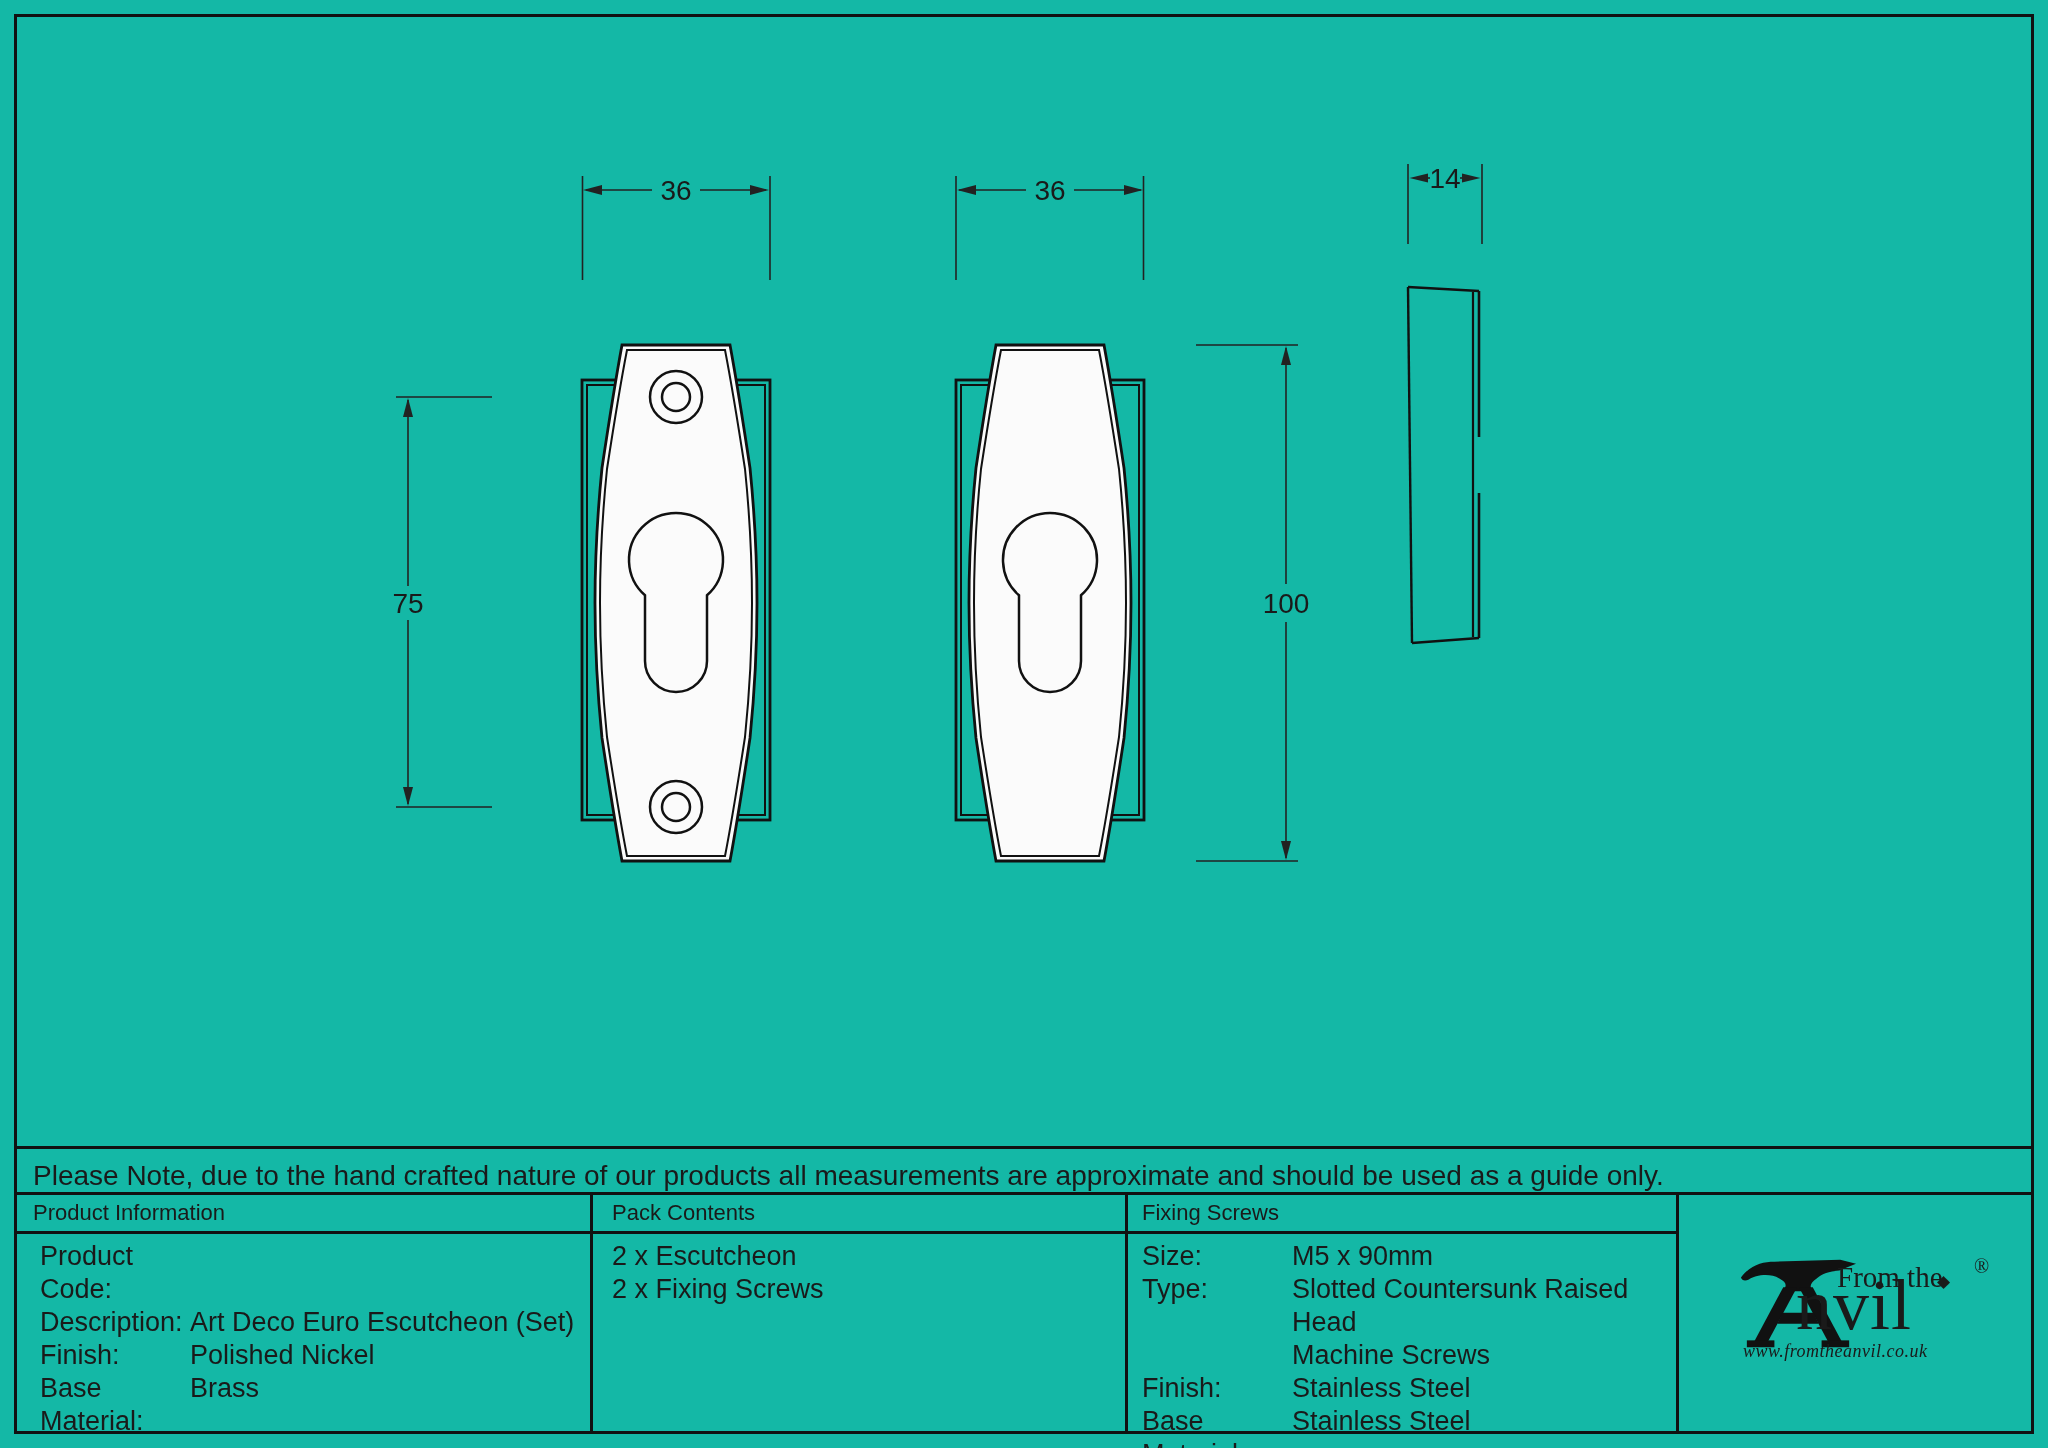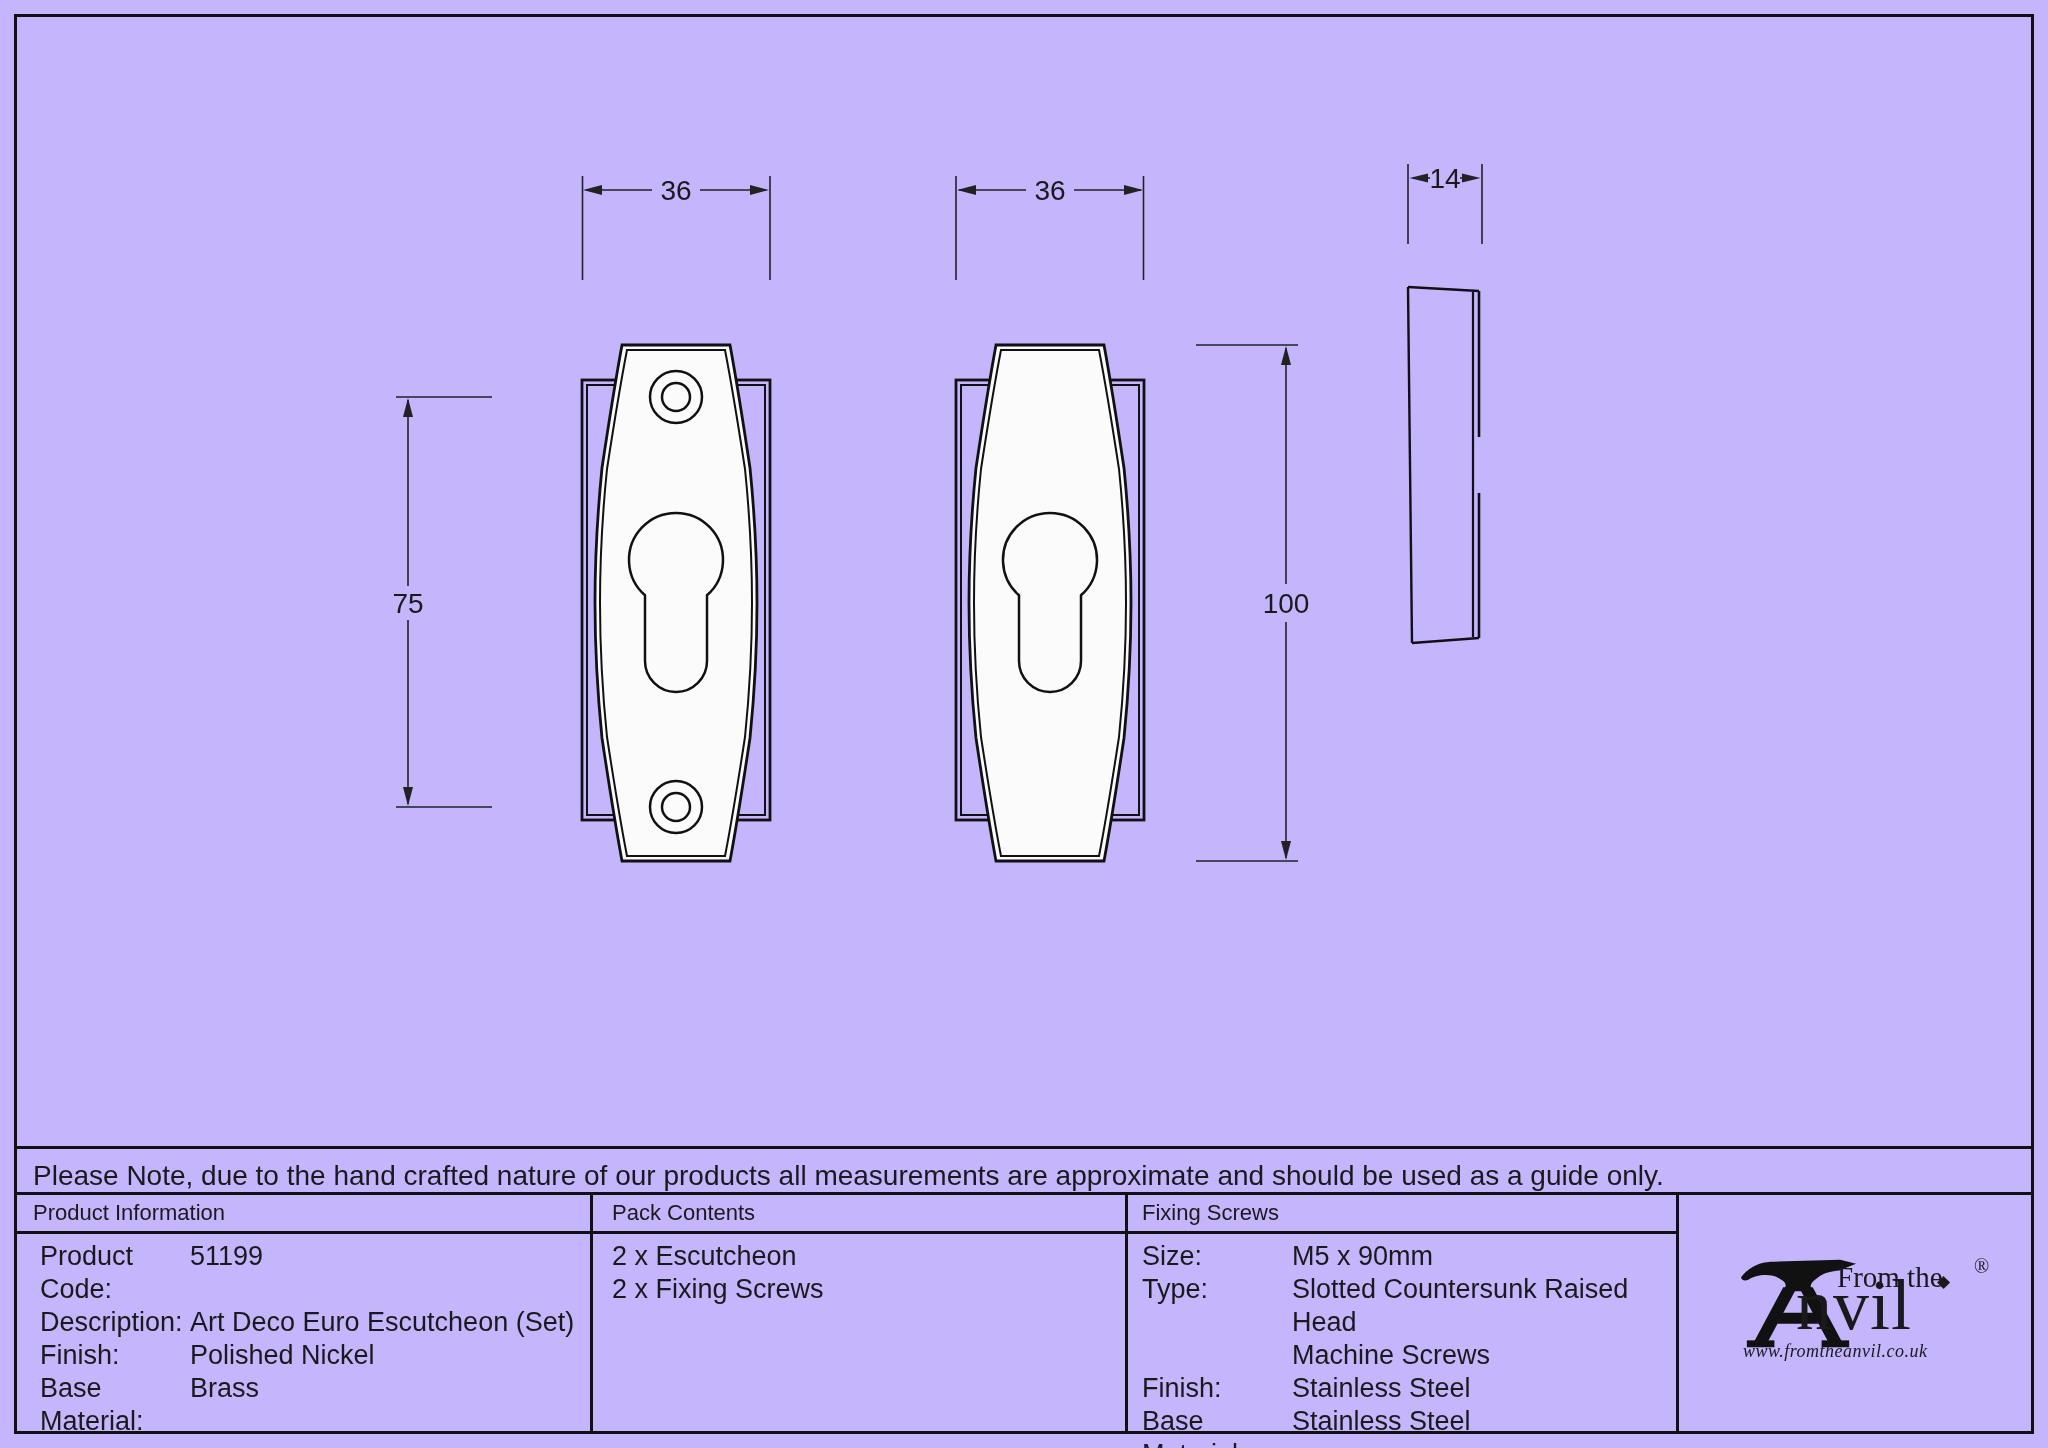"36" #page { background: #c4b5fd -> #14b8a6 }
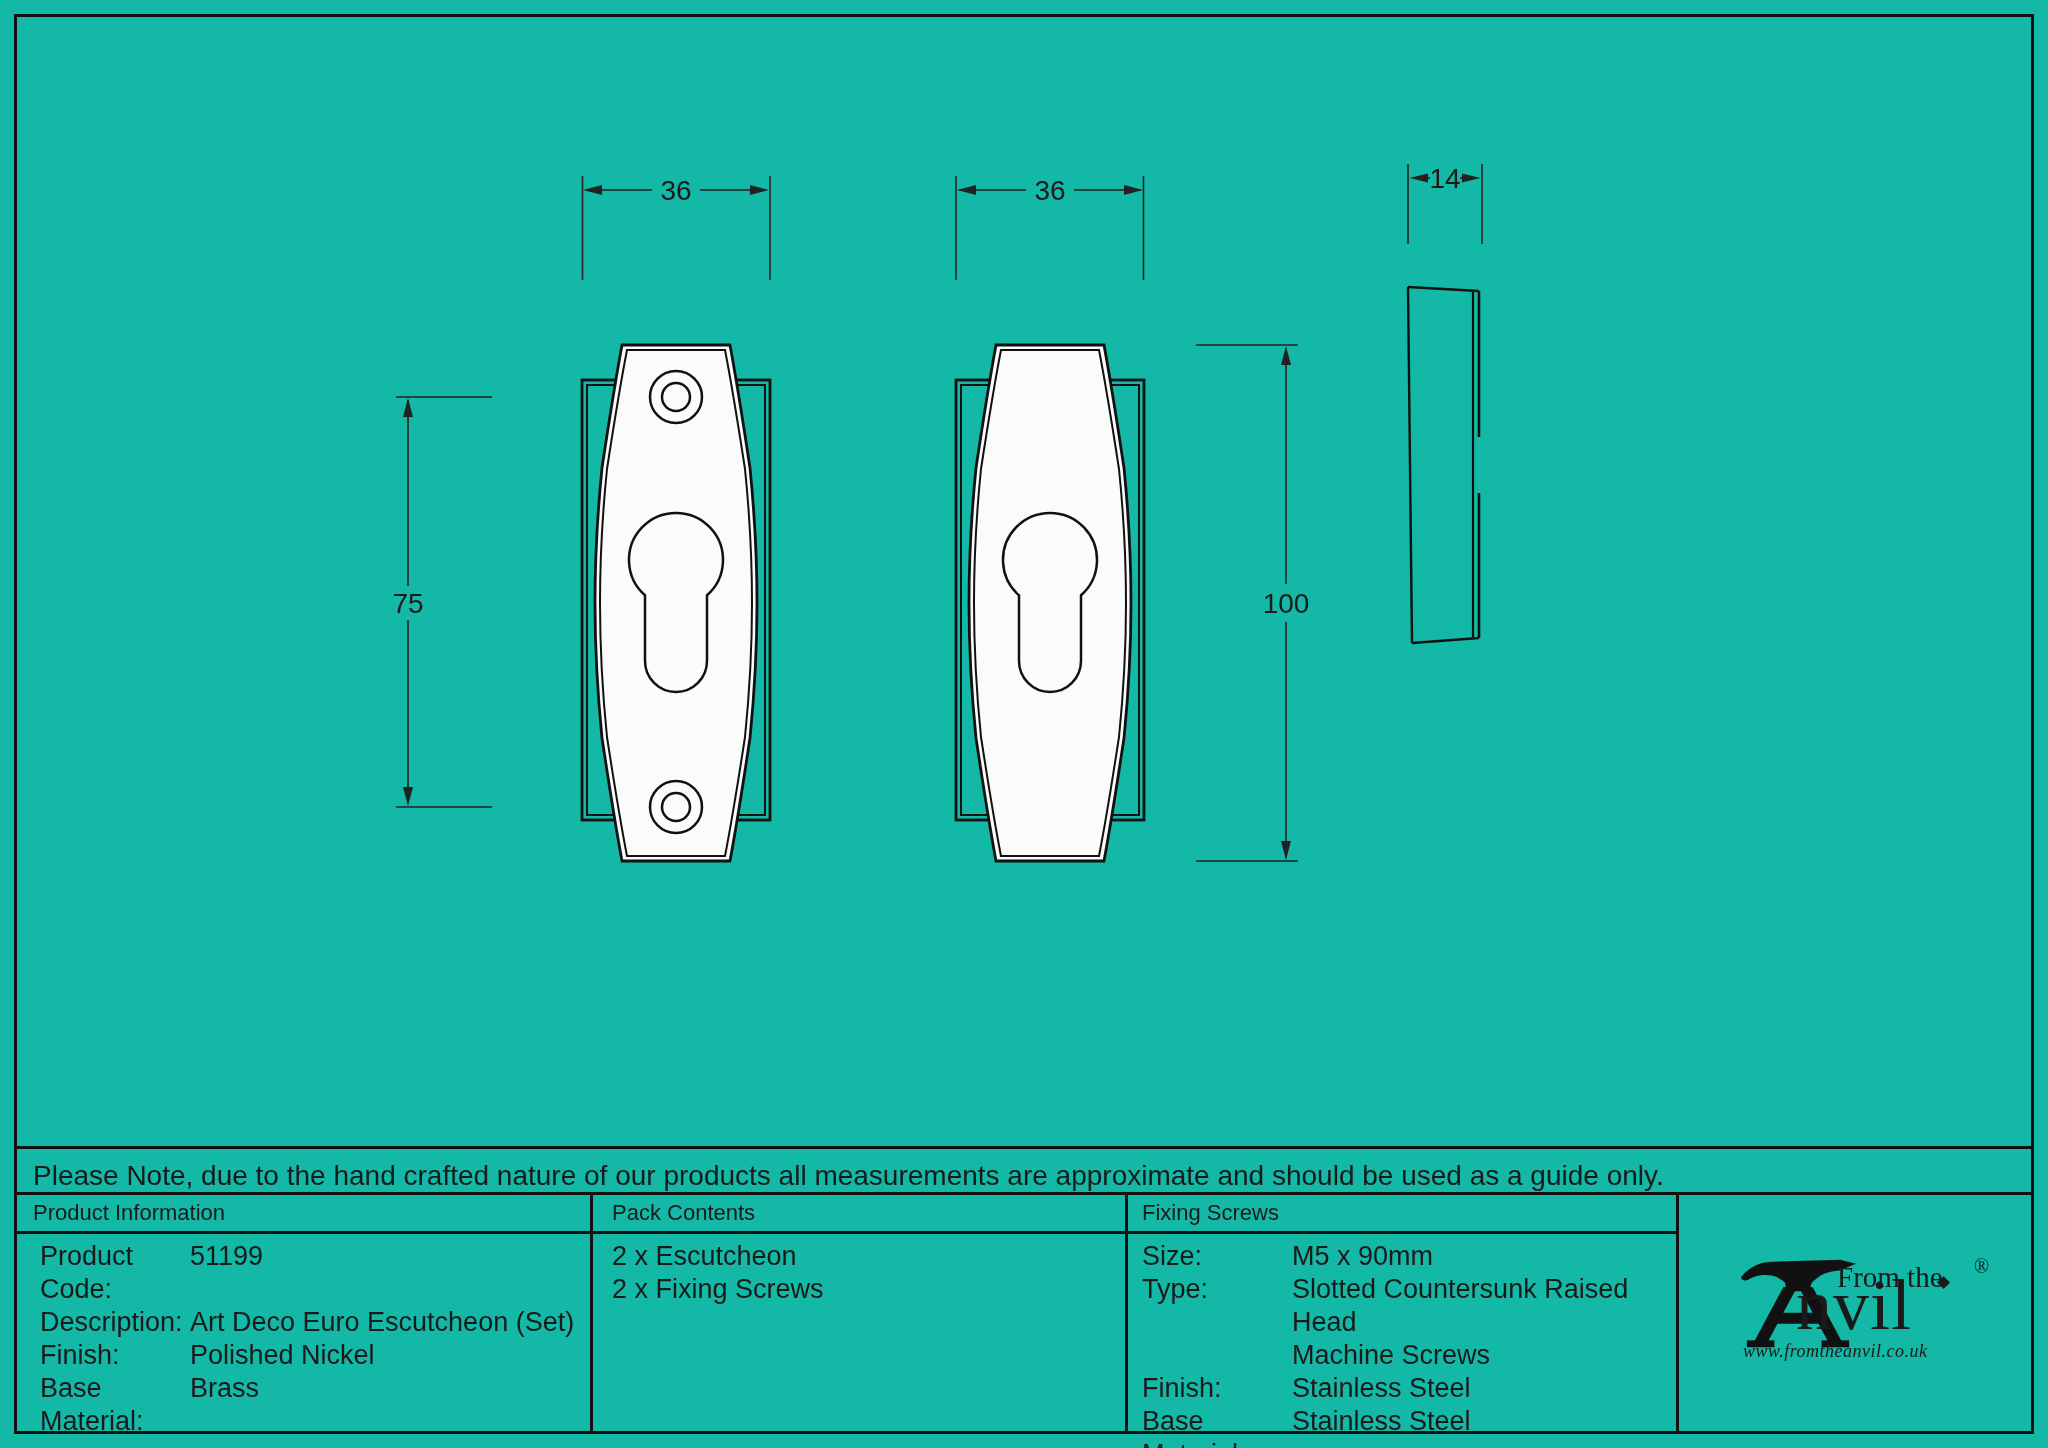"51199" span.kv-value { html: <span>51199</span> -> none }
